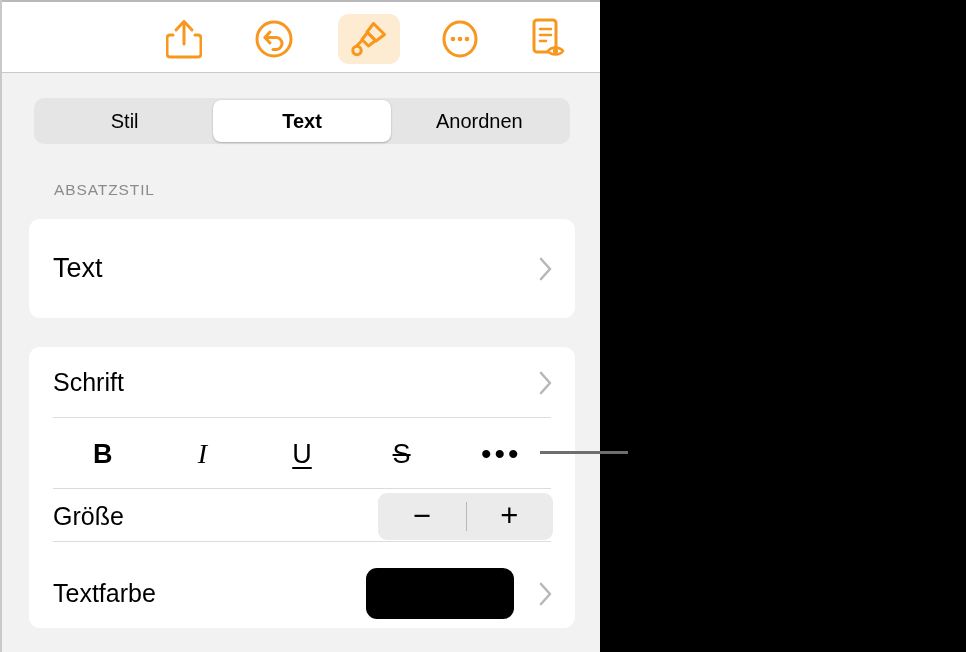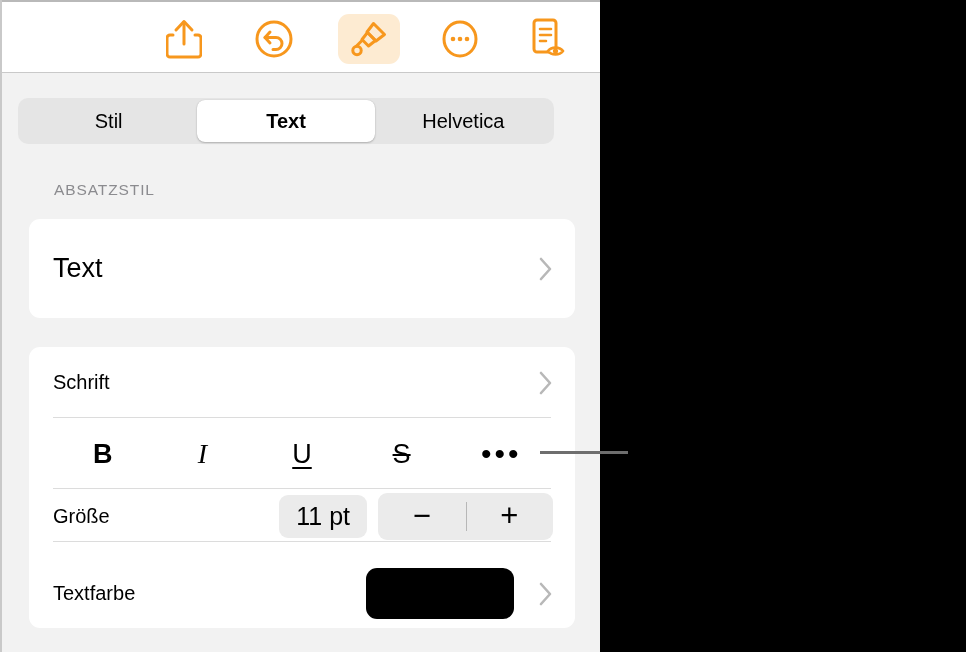"Stil" #segwrap { left: 16px -> 32px }
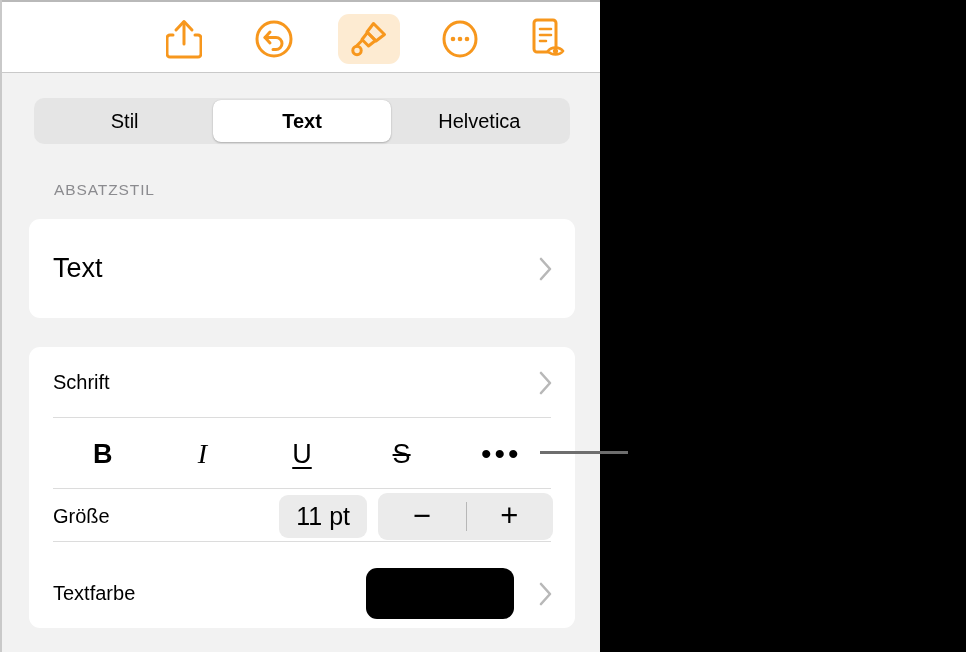"Helvetica" div.seg { text: Helvetica -> Anordnen }
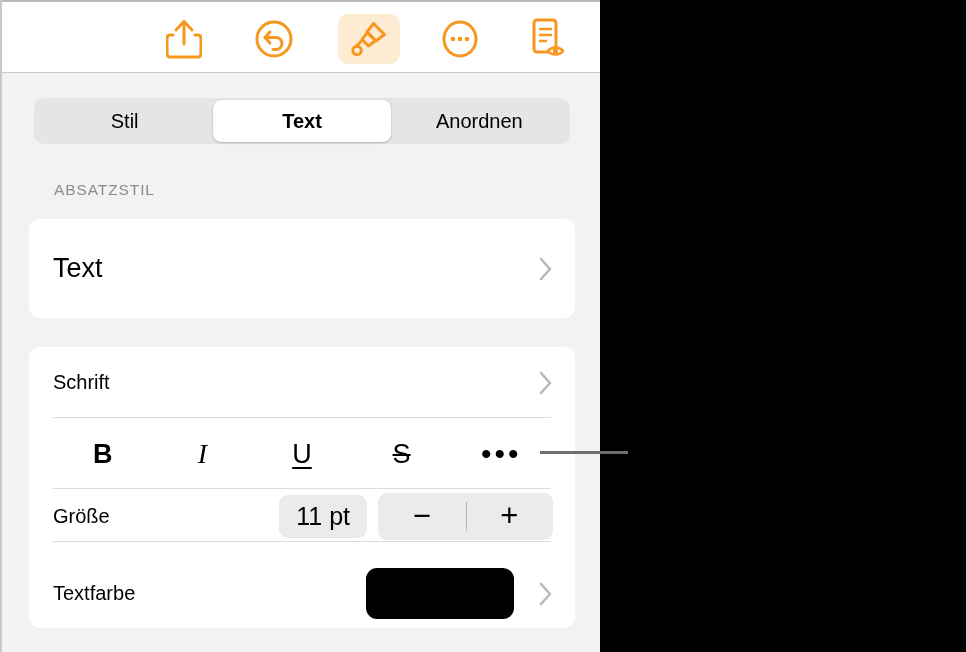"Schrift" .row-label { font-size: 20px -> 25px }
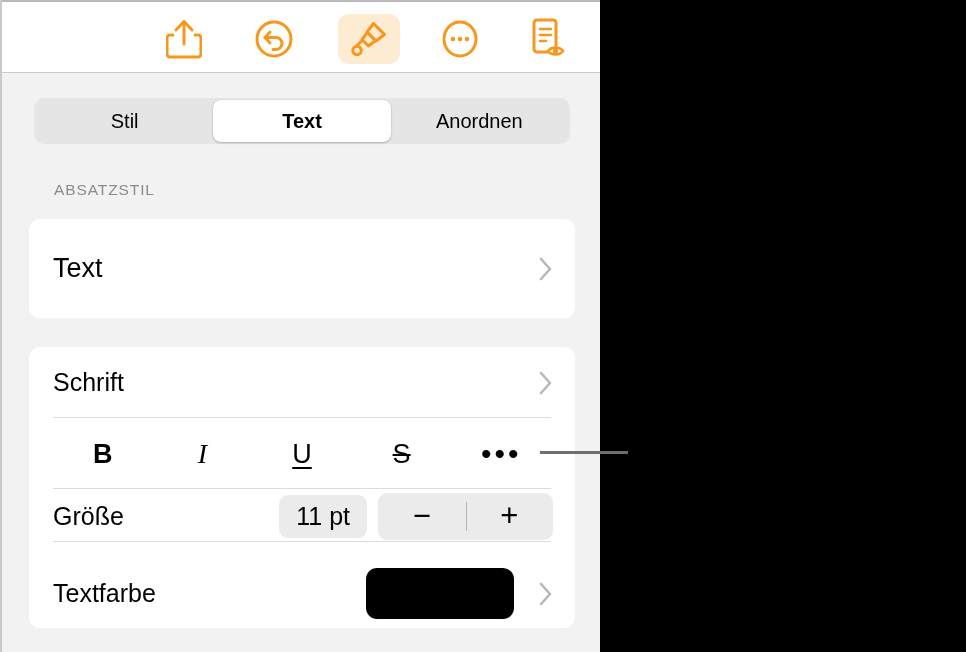"11 pt" span.sizepill { html: <span>11 pt</span> -> none }
